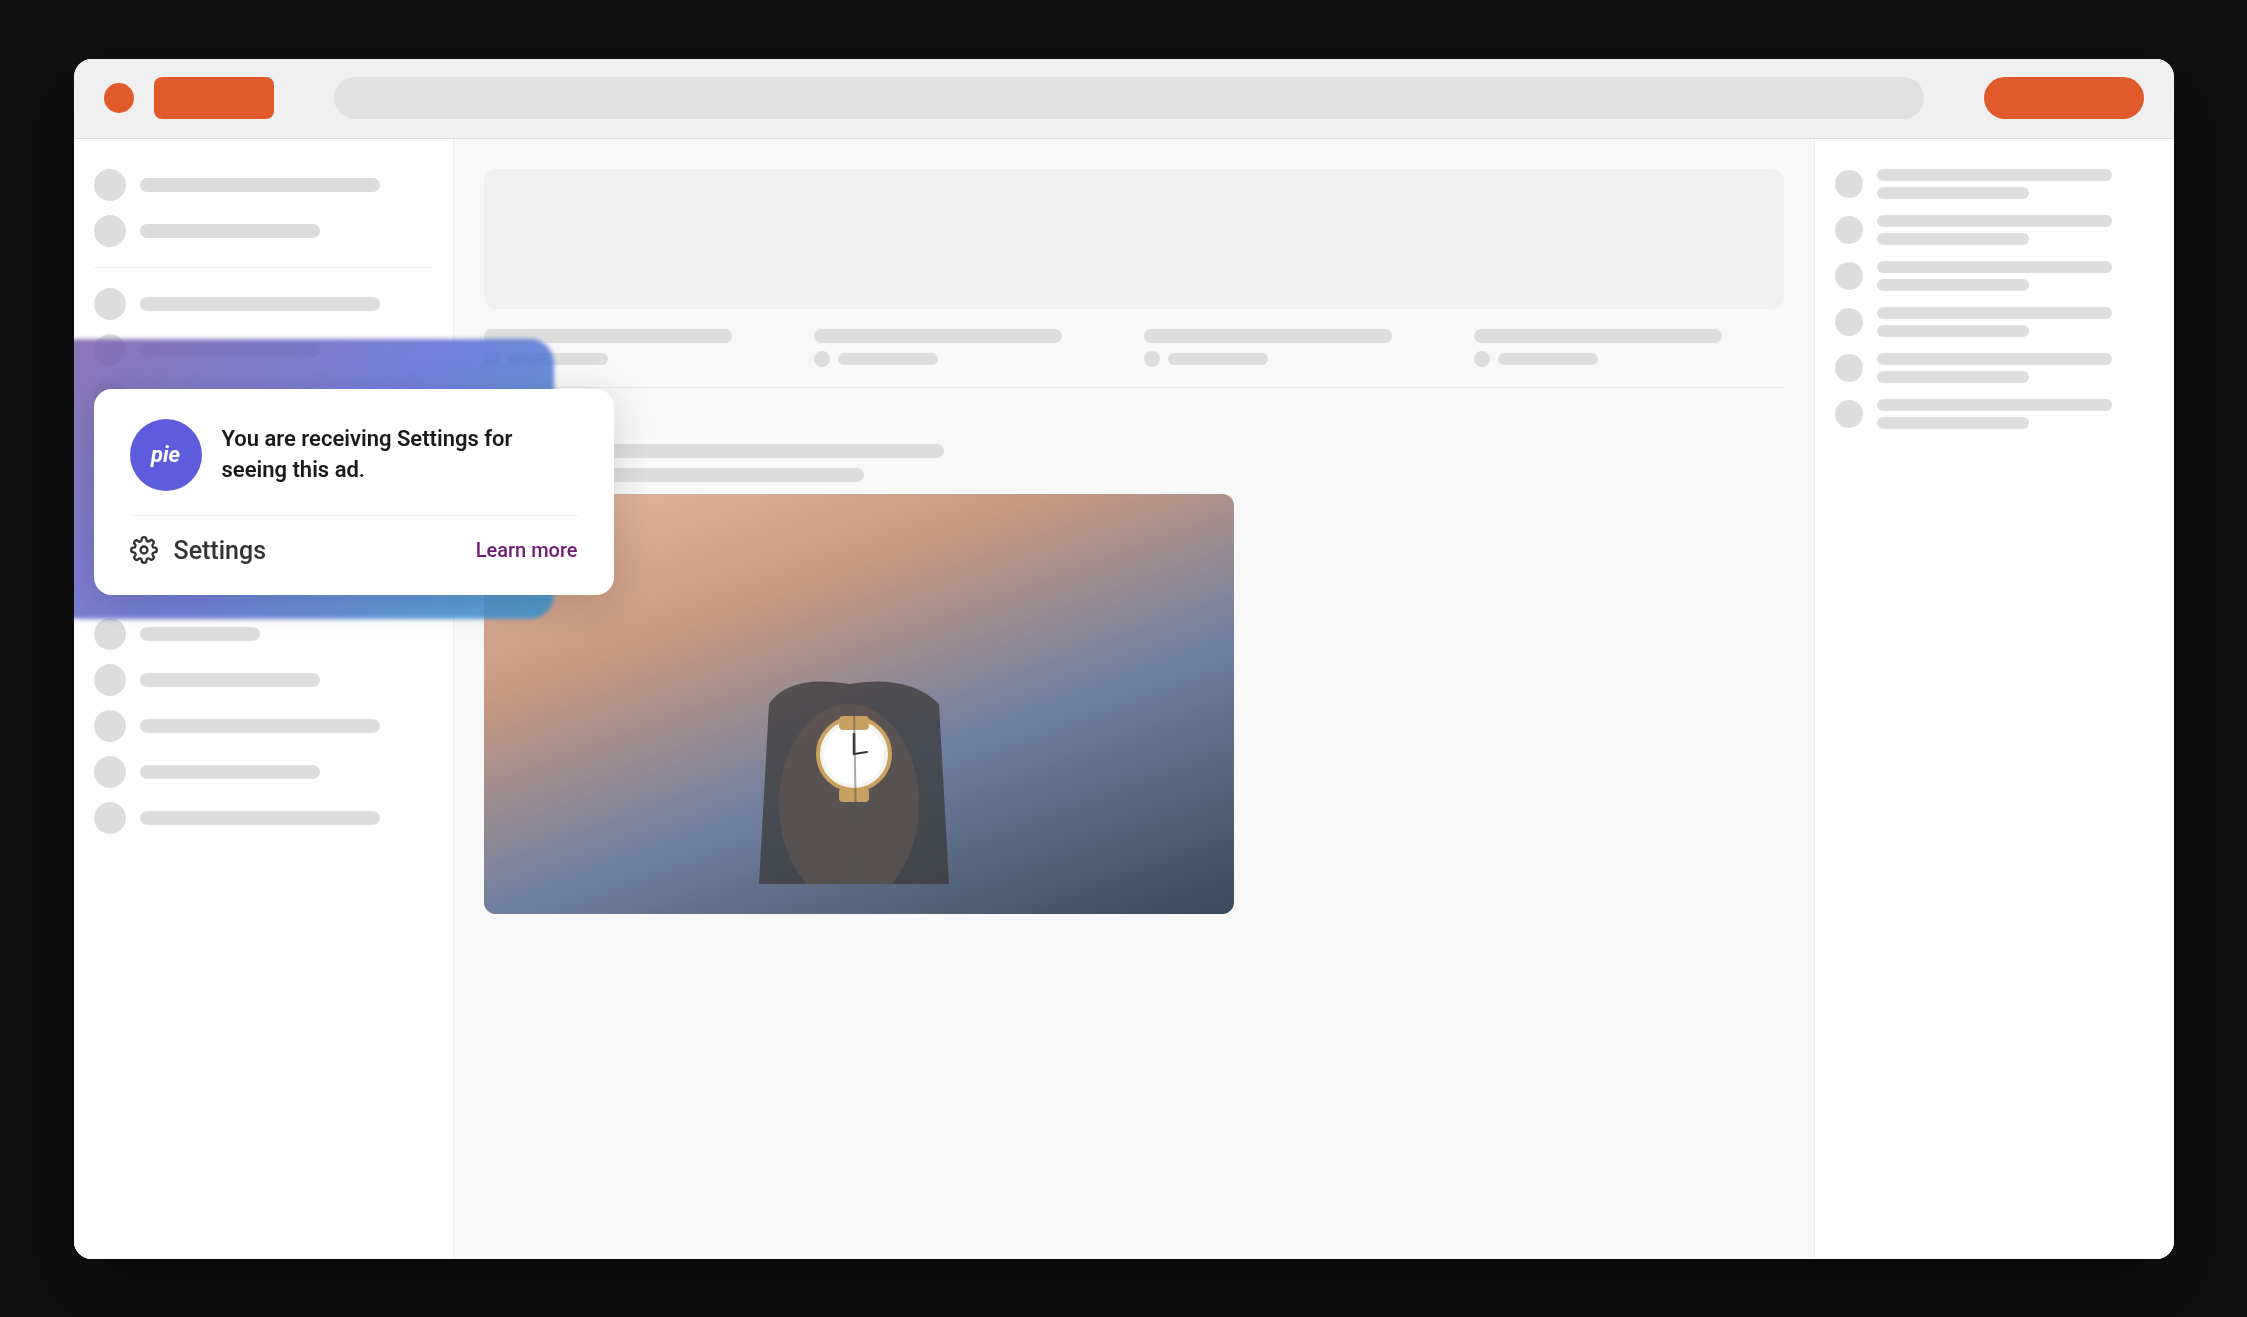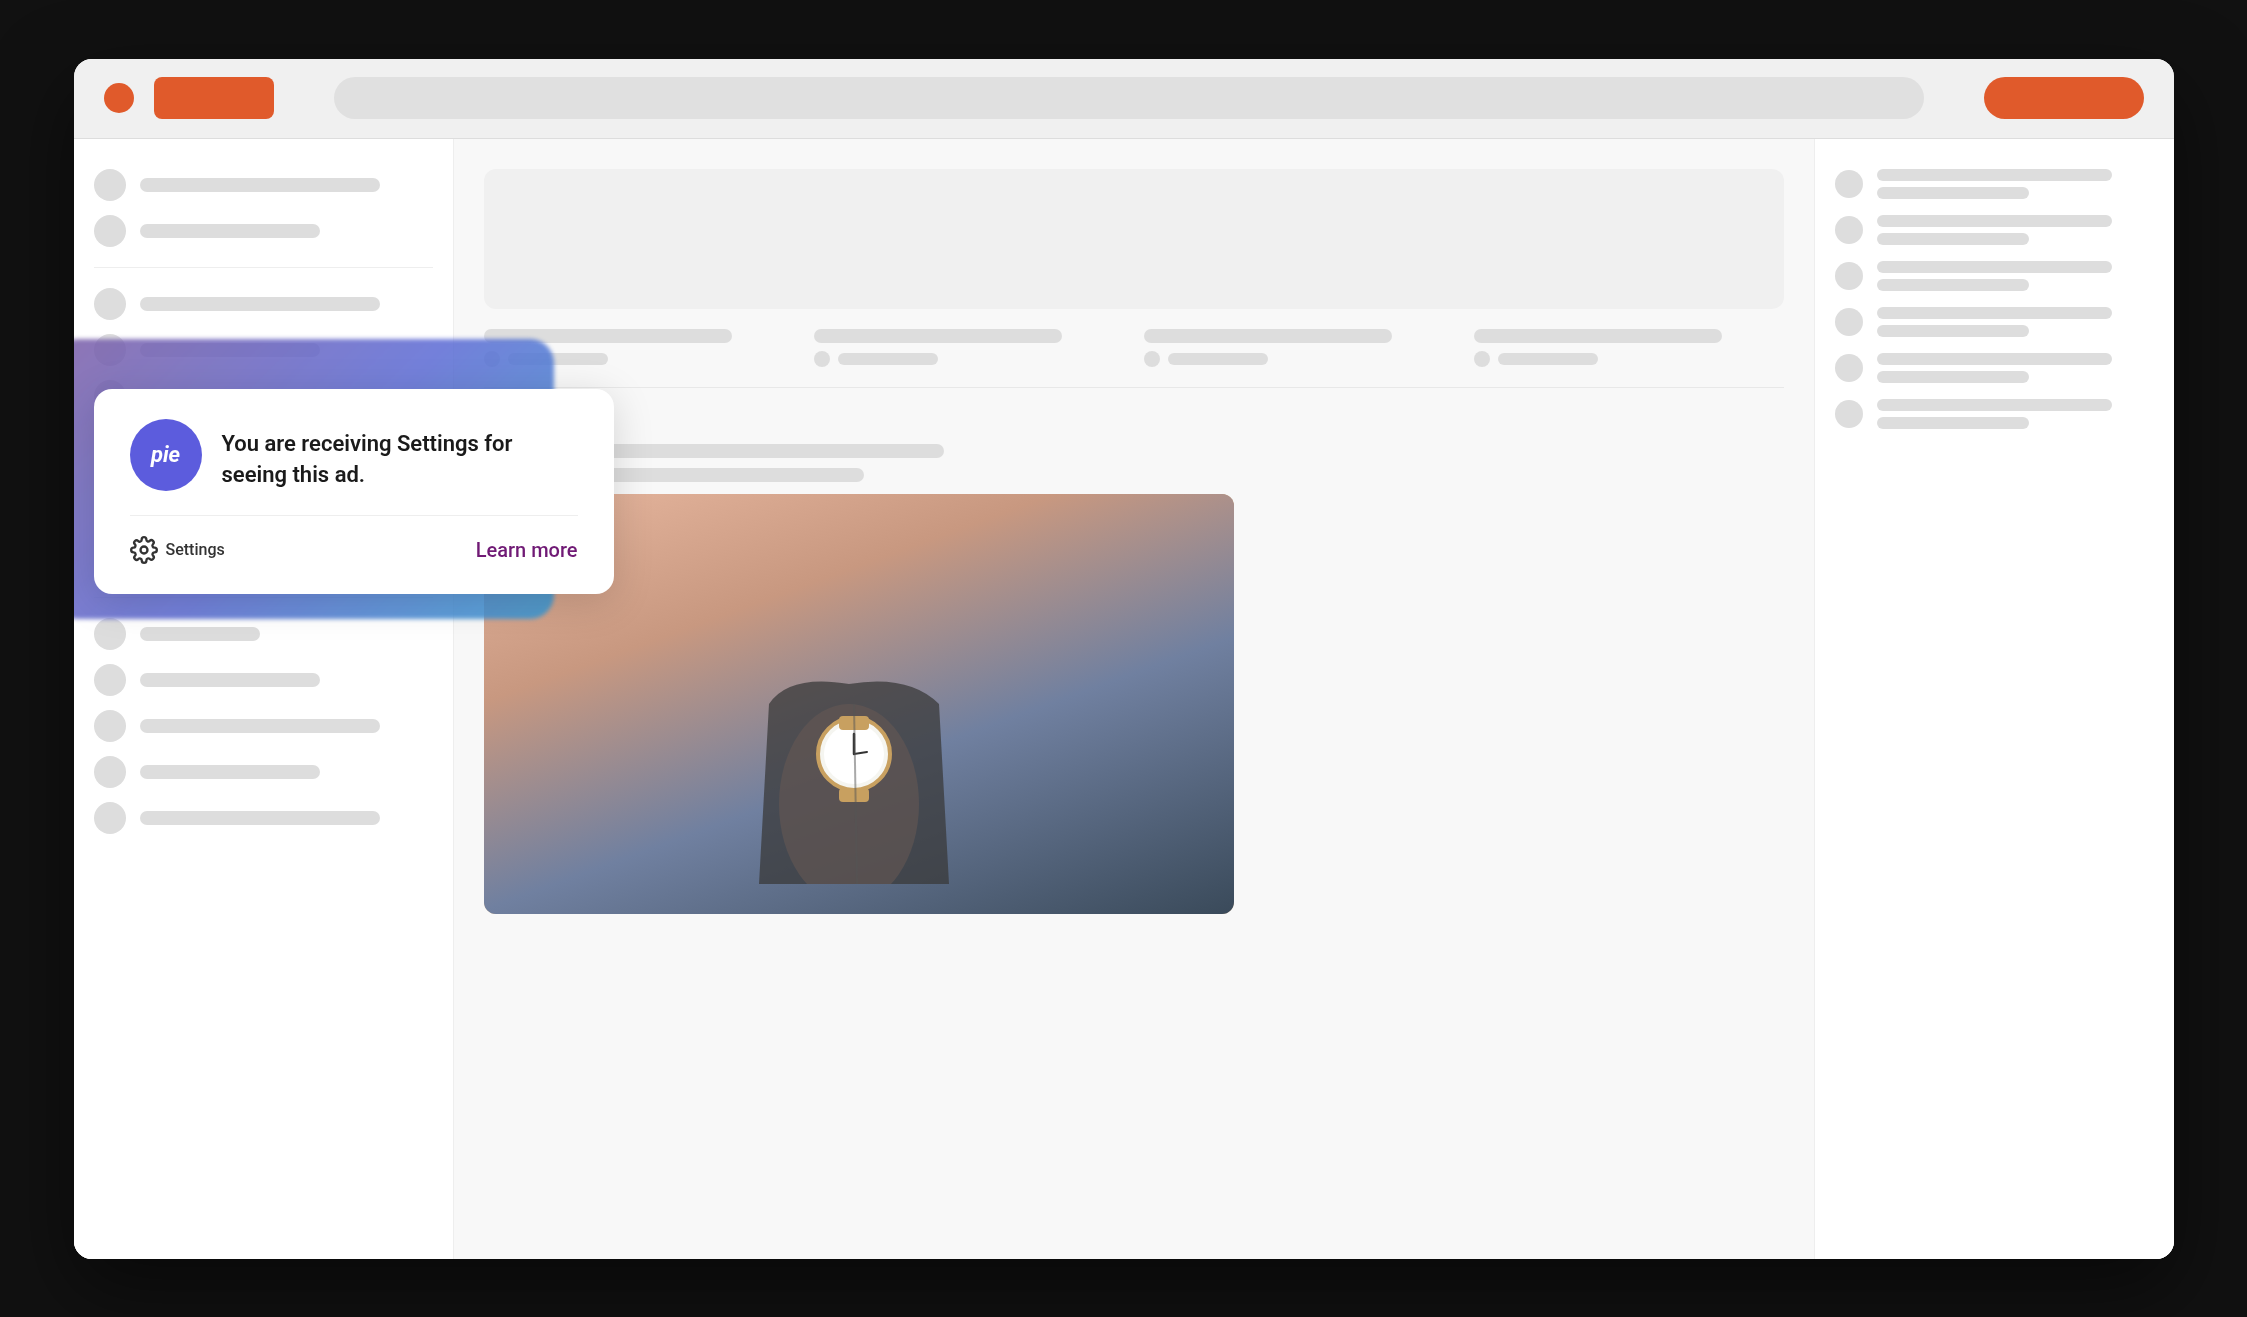"pie" .popup-header { align-items: flex-end -> center }
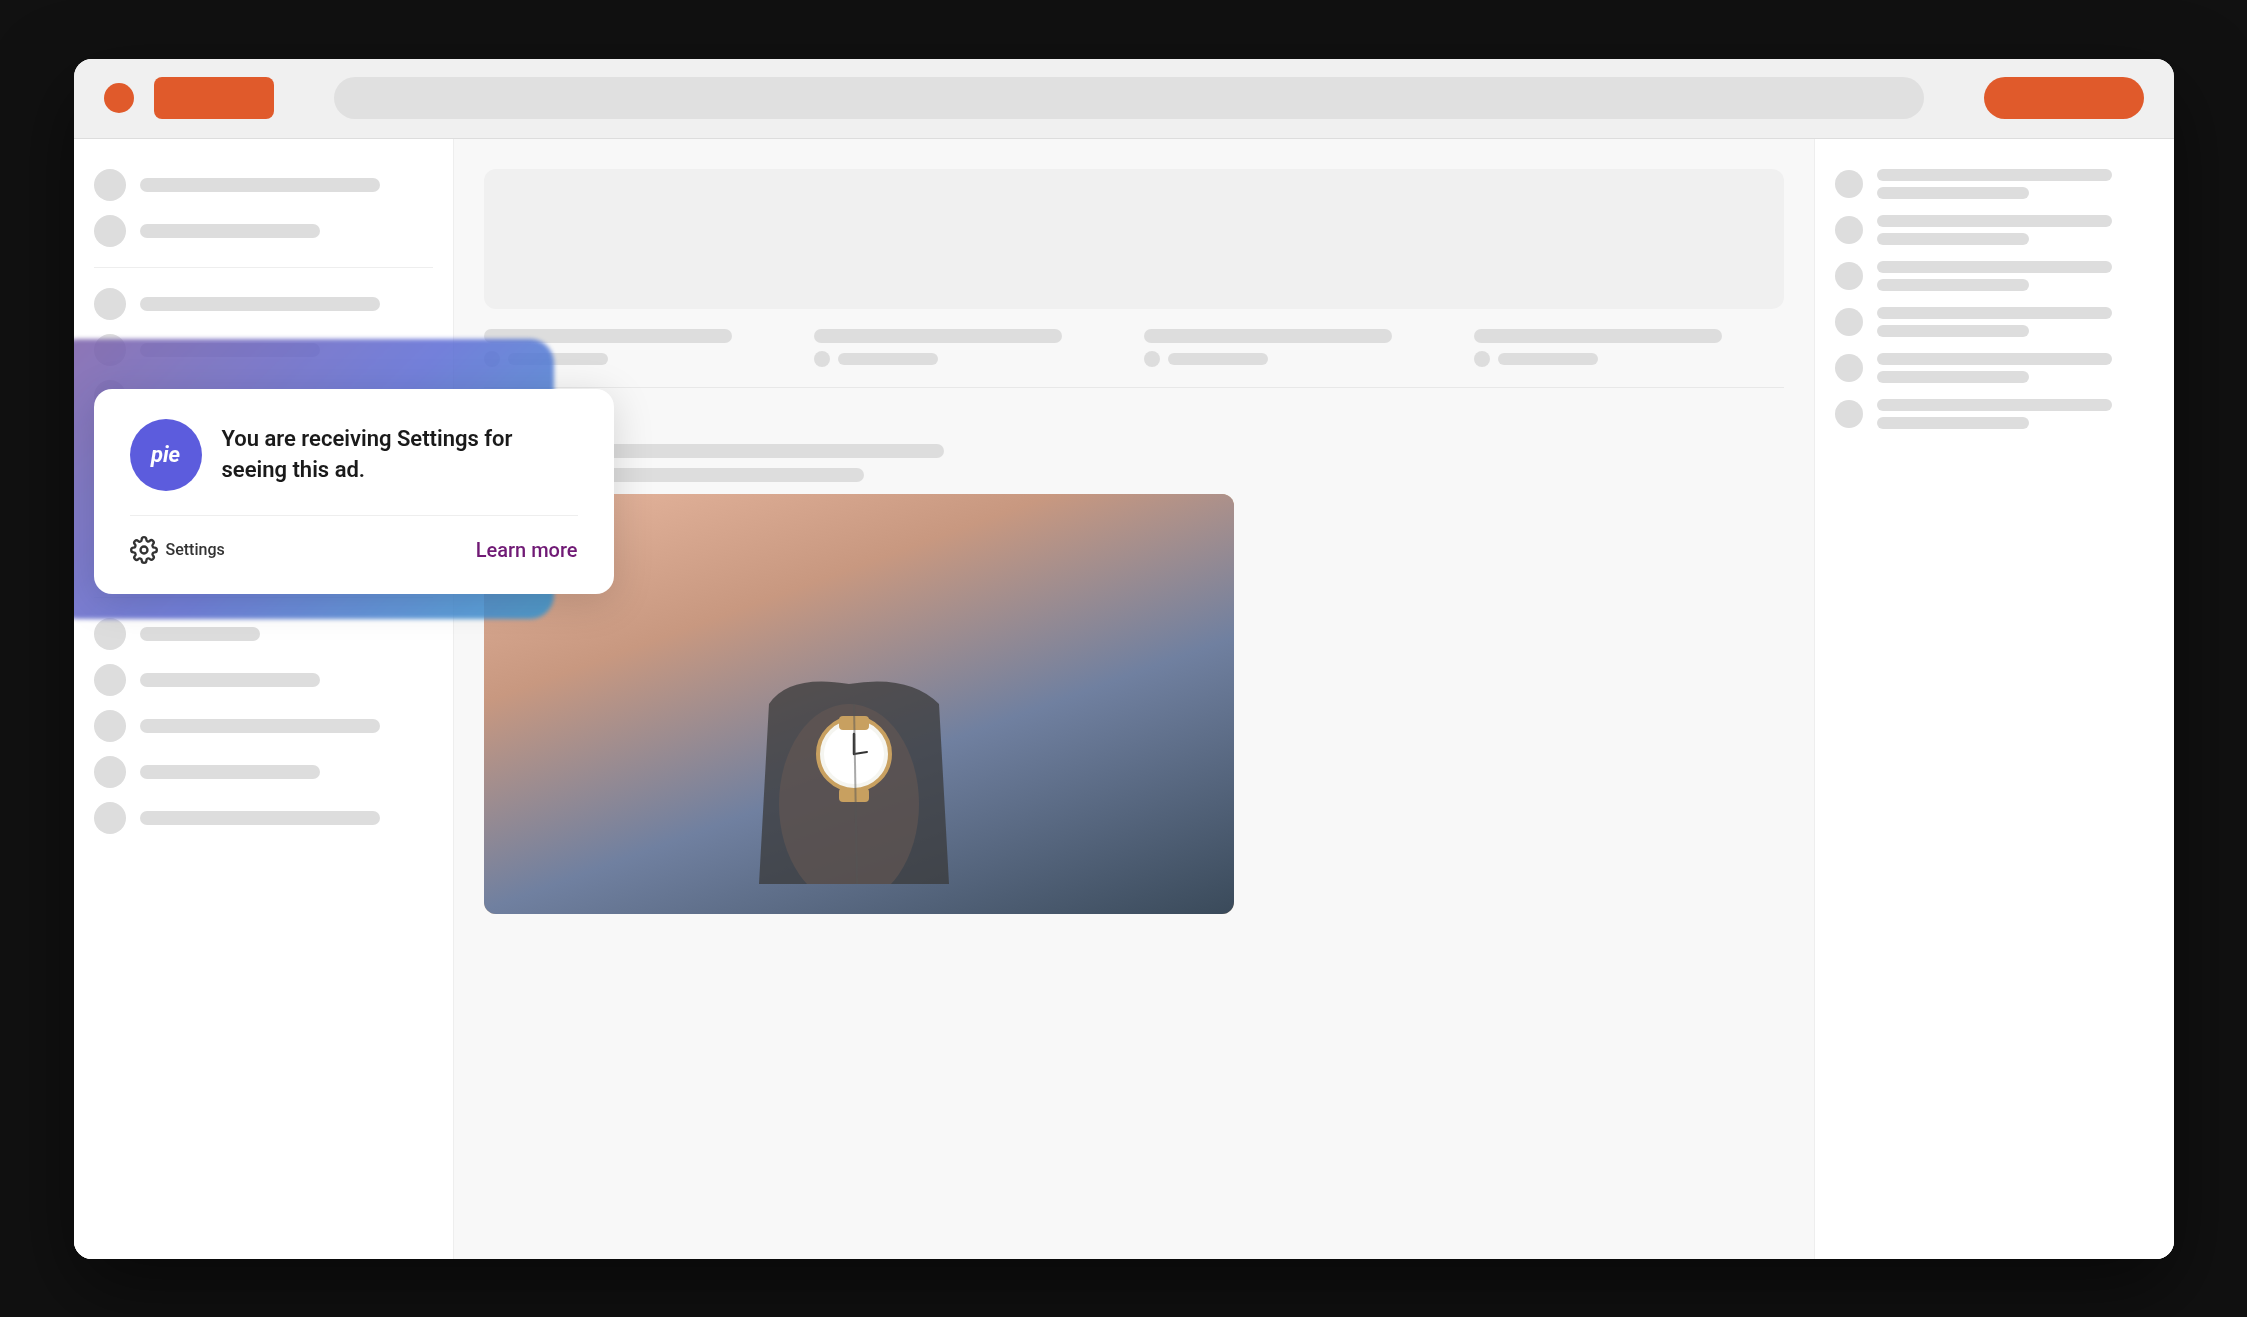"Settings" .popup-settings { font-size: 16px -> 25px; gap: 8px -> 16px }
